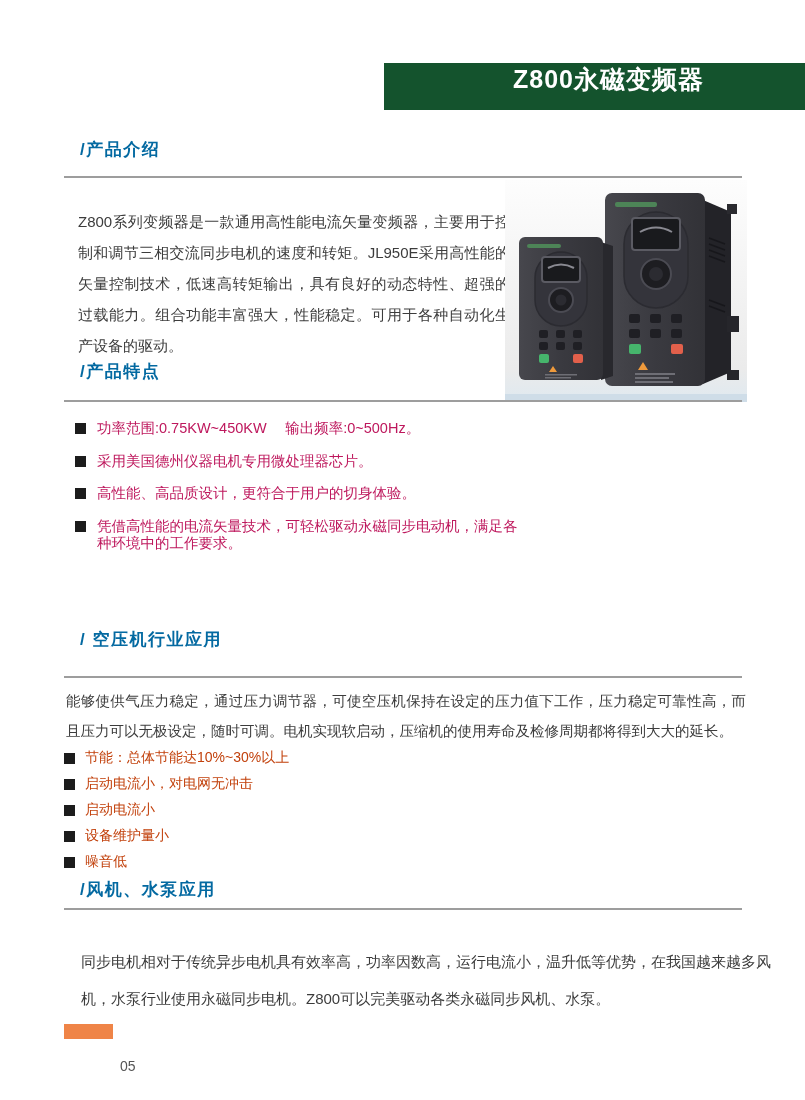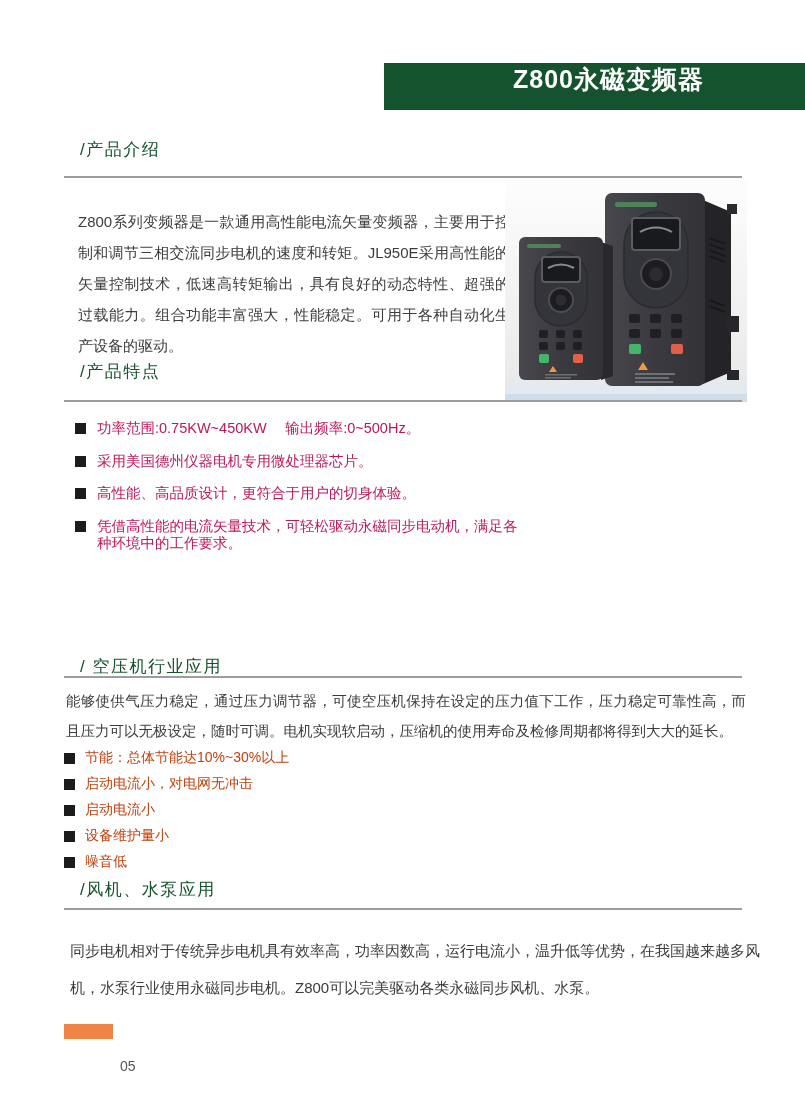"/产品介绍" .sec-title { color: #14532d -> #0369a1; font-weight: normal -> bold }
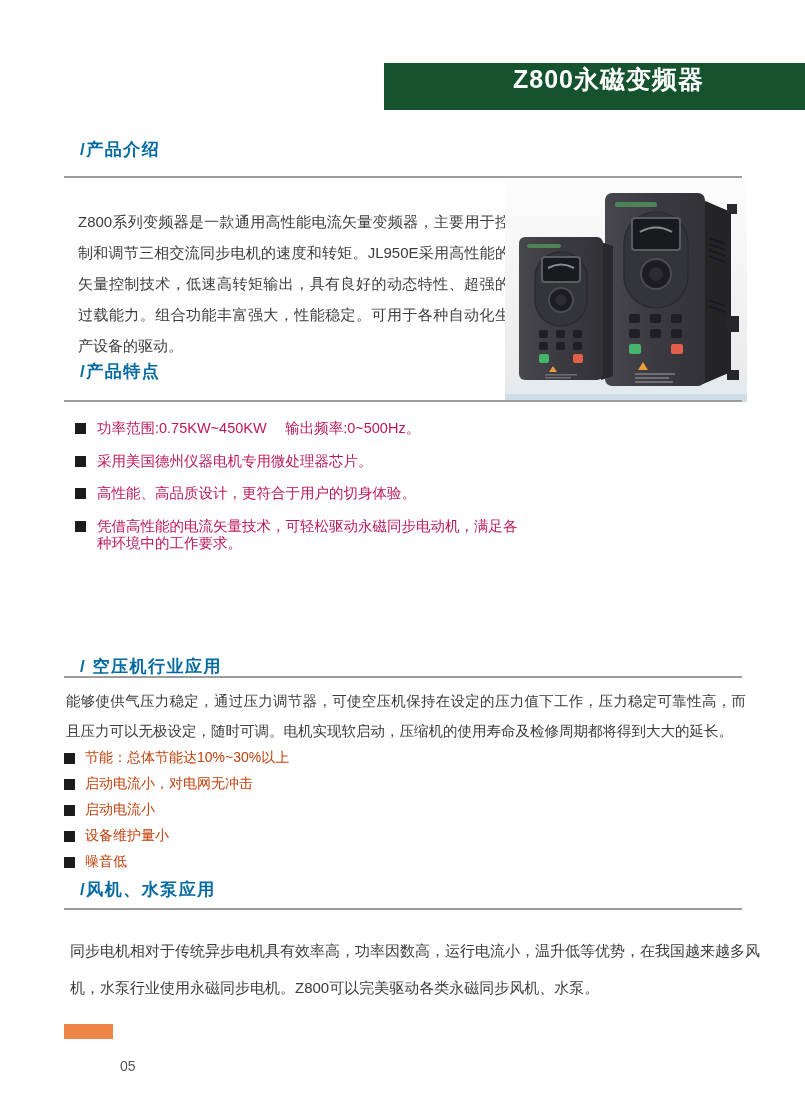"/ 空压机行业应用" h2.sec-title { top: 655px -> 628px }
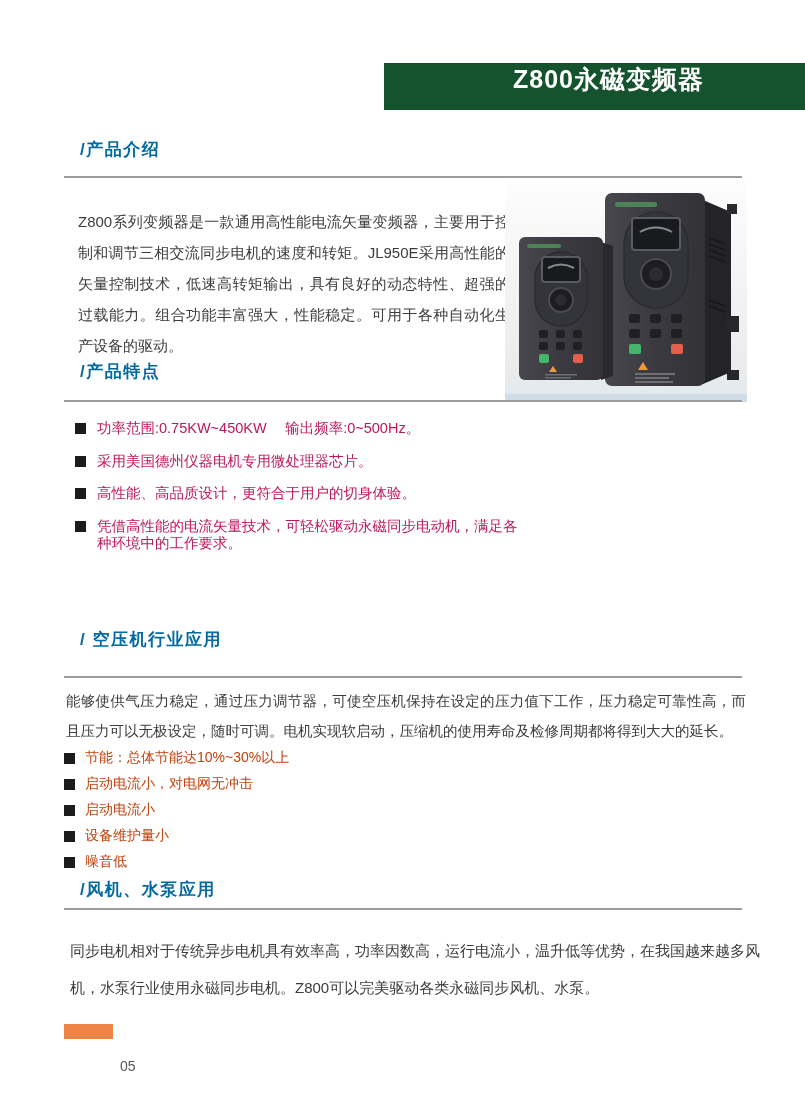"同步电机相对于传统异步电机具有效率高，功率因数高，运行电流小，温升低等优势，在我" .fans-body { margin: 4px -> 15px }
